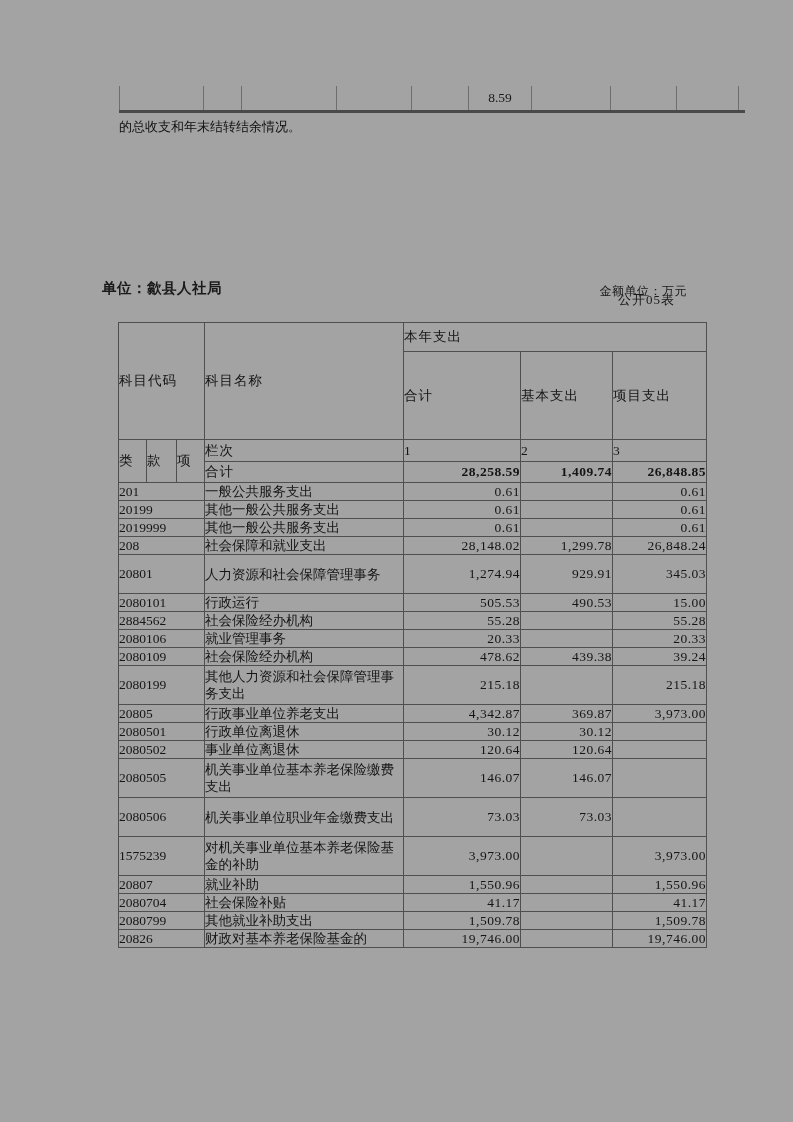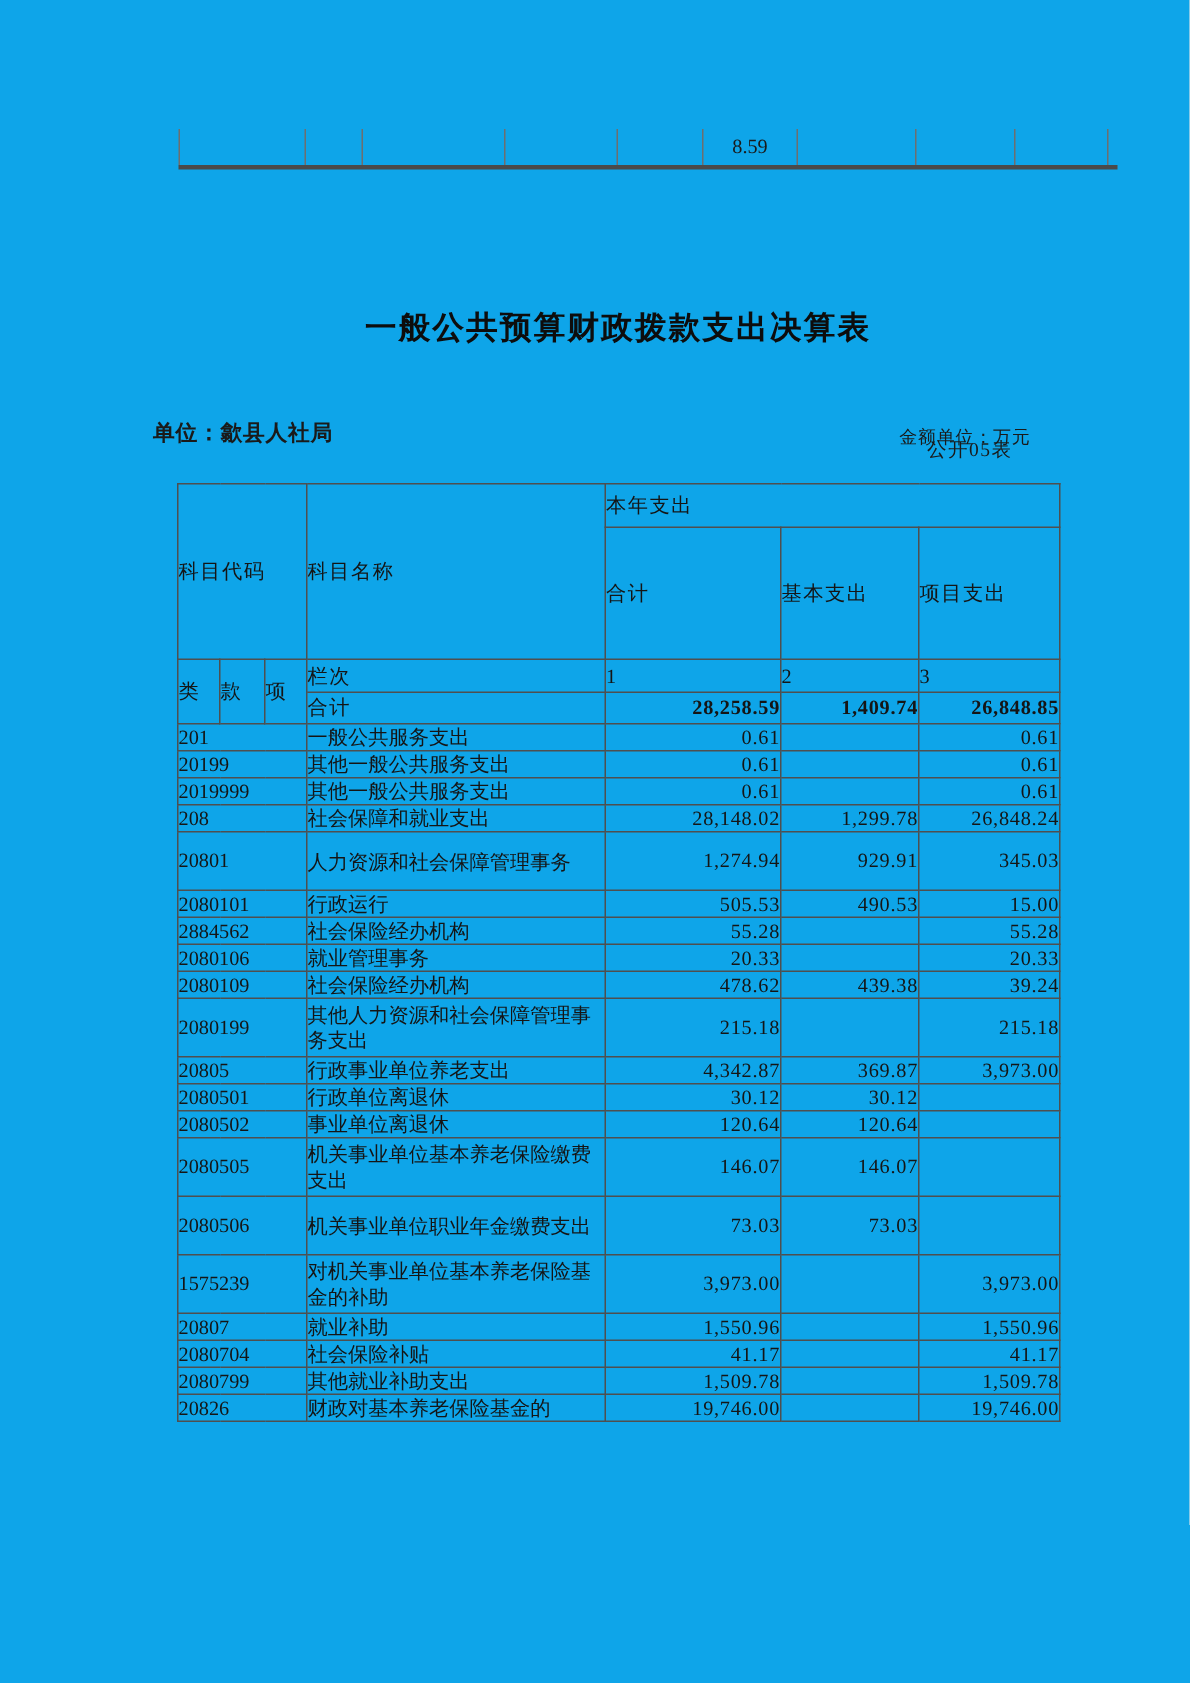"8.59" .page { background: #0ea5e9 -> #a3a3a3 }
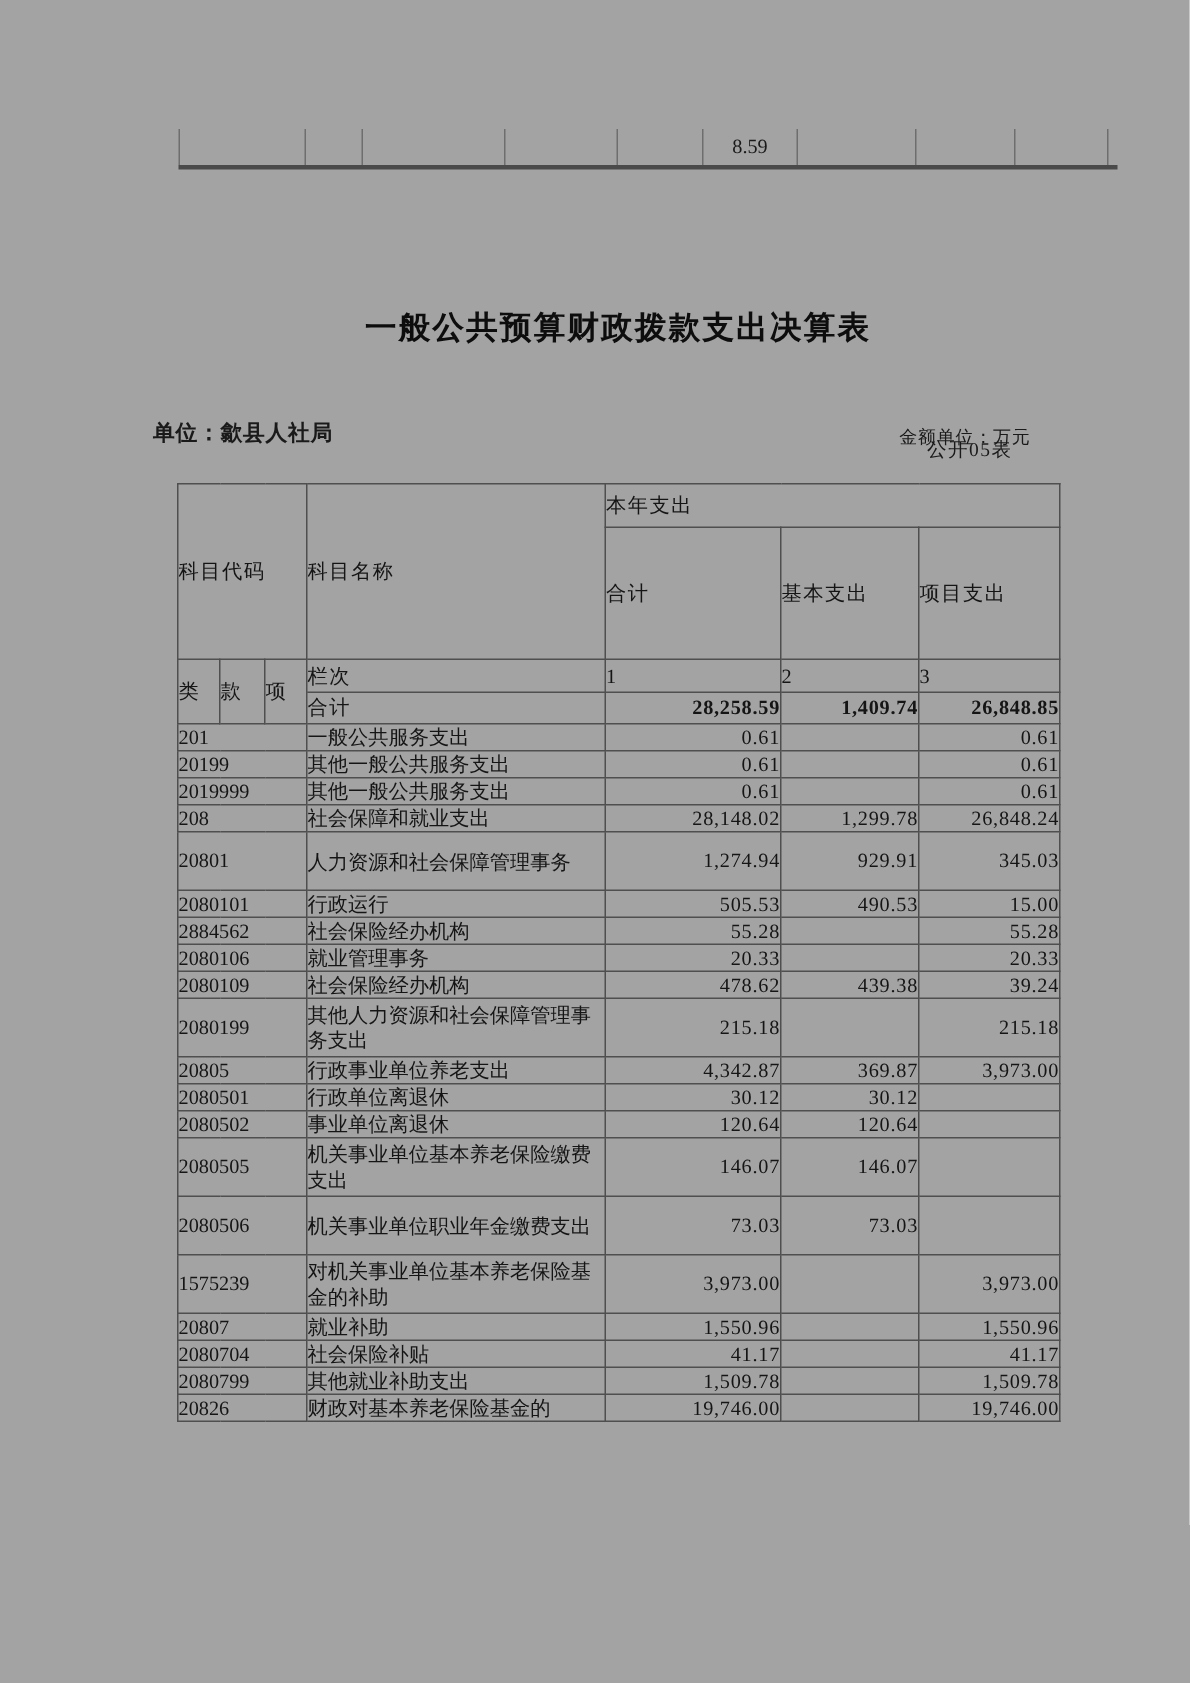"的总收支和年末结转结余情况。" div { html: none -> <div>的总收支和年末结转结余情况。</div> }
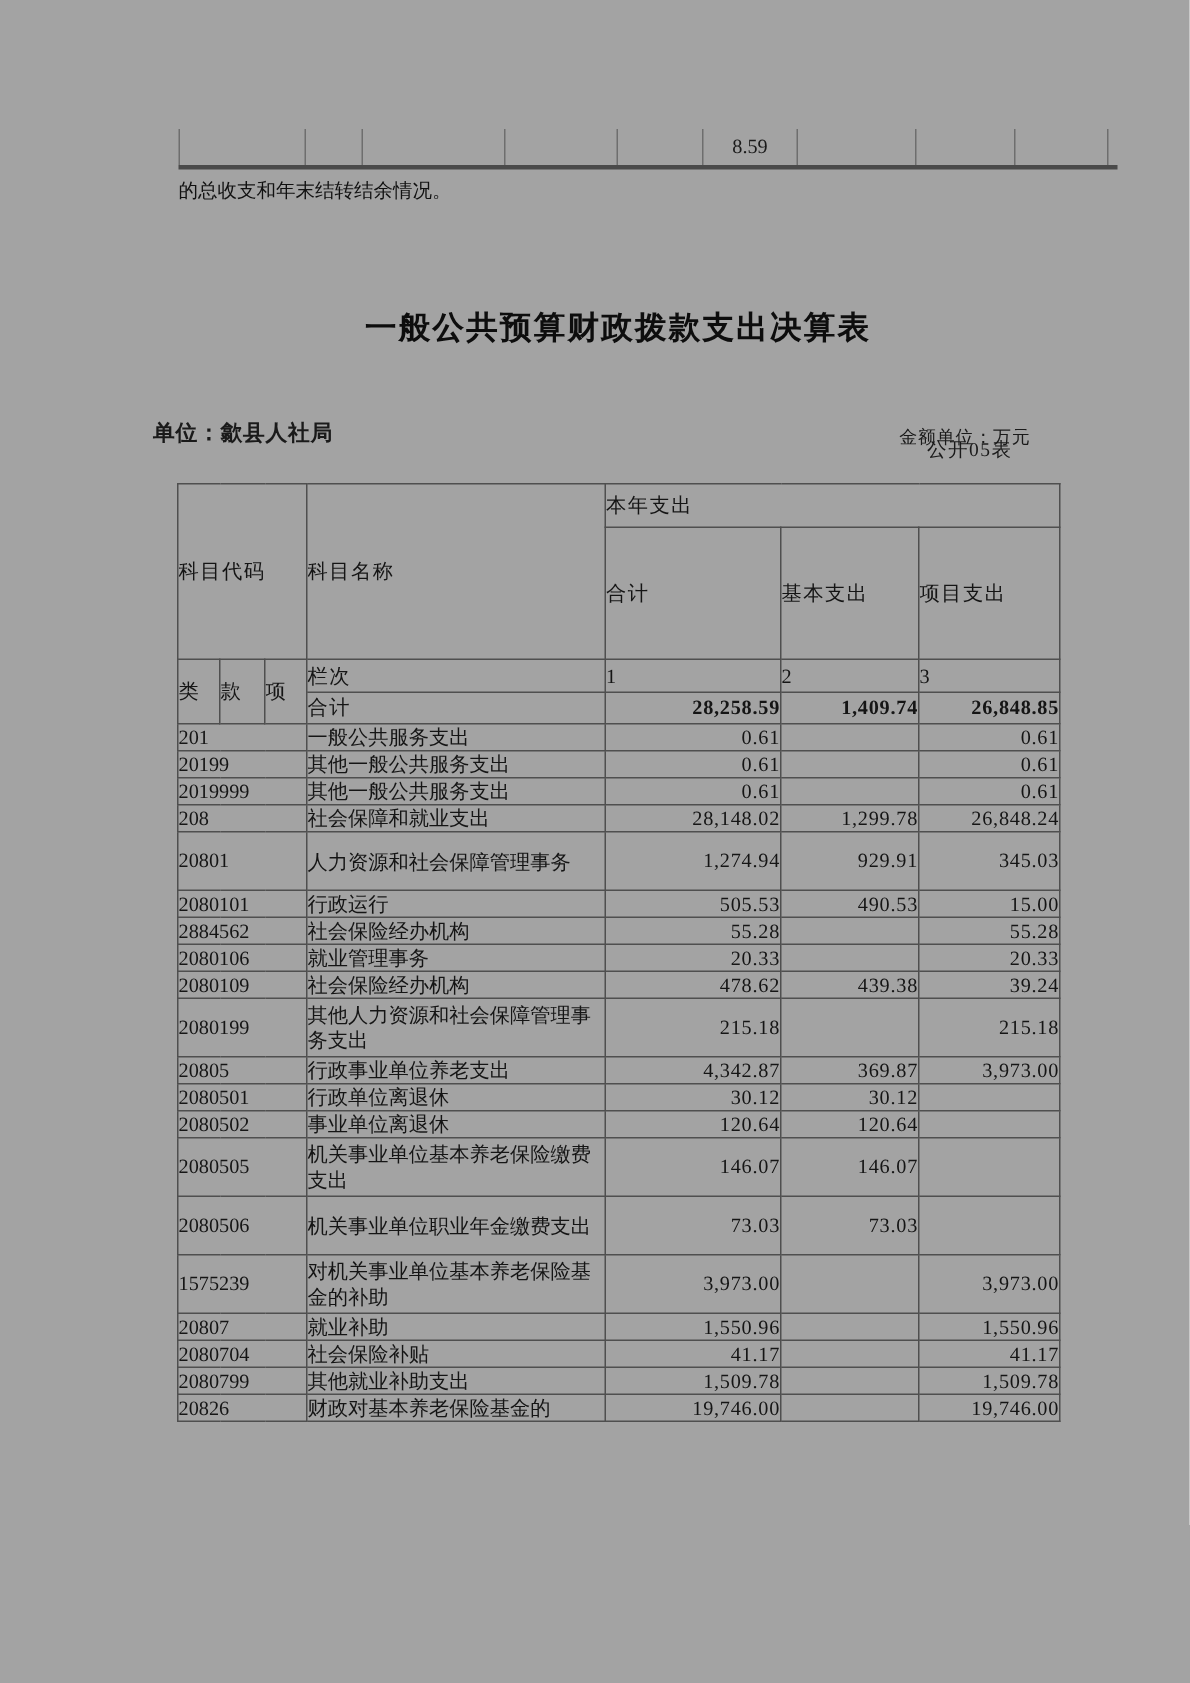"一般公共预算财政拨款支出决算表" div.doc-title { html: <div>一般公共预算财政拨款支出决算表</div> -> none }
